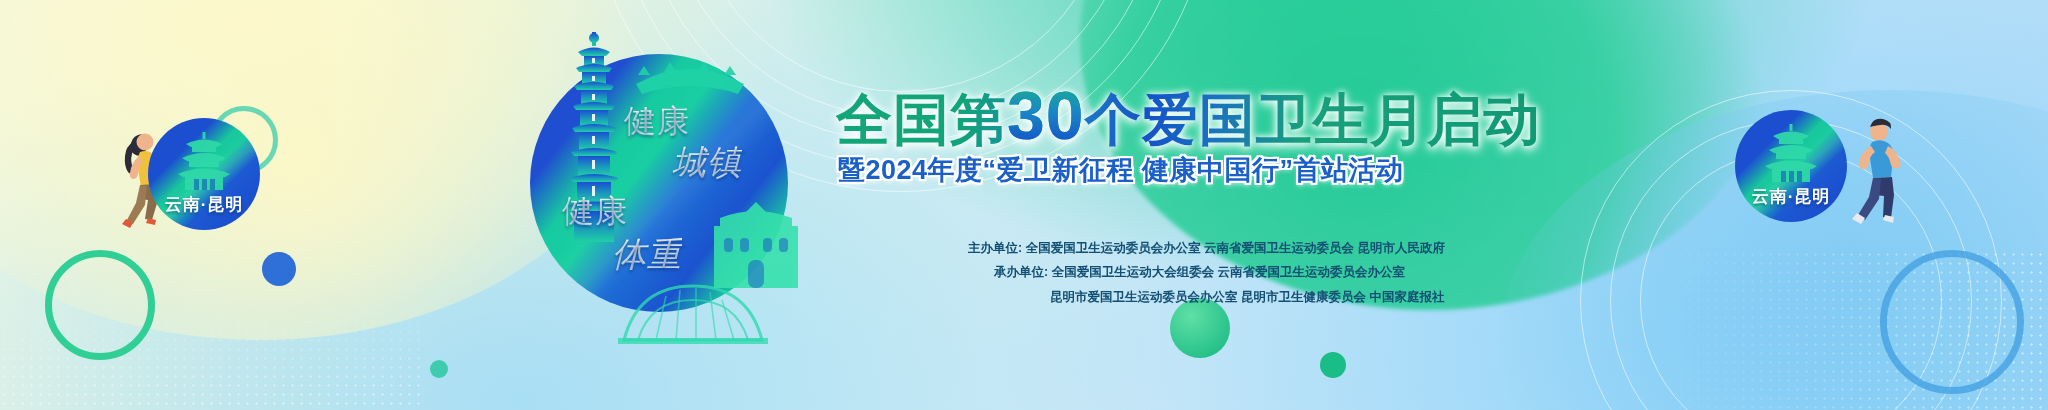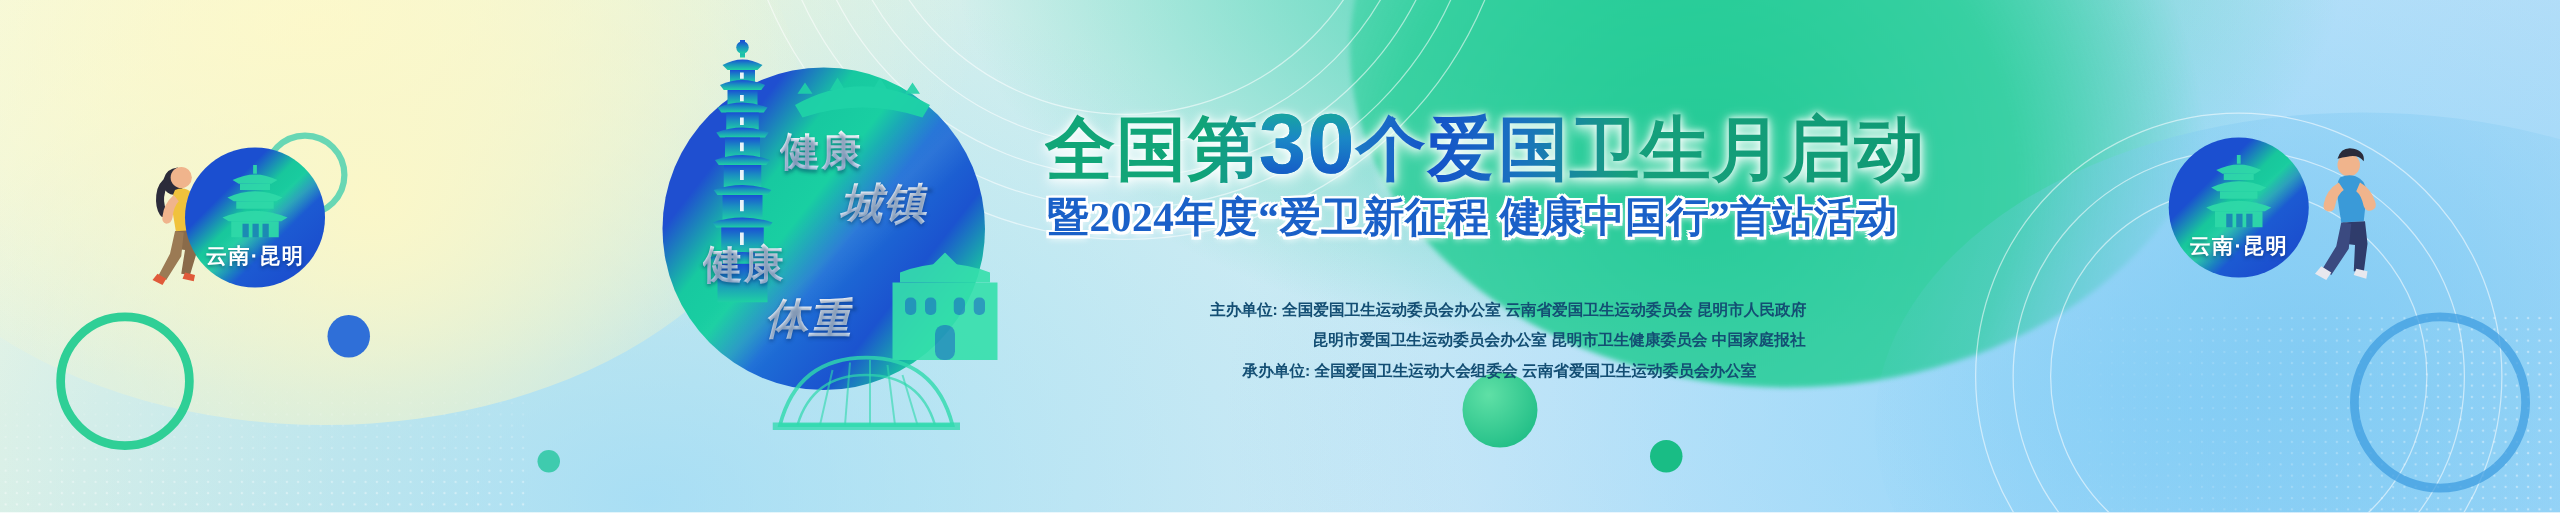"健康" .emb-text { font-weight: 700 -> 400 }
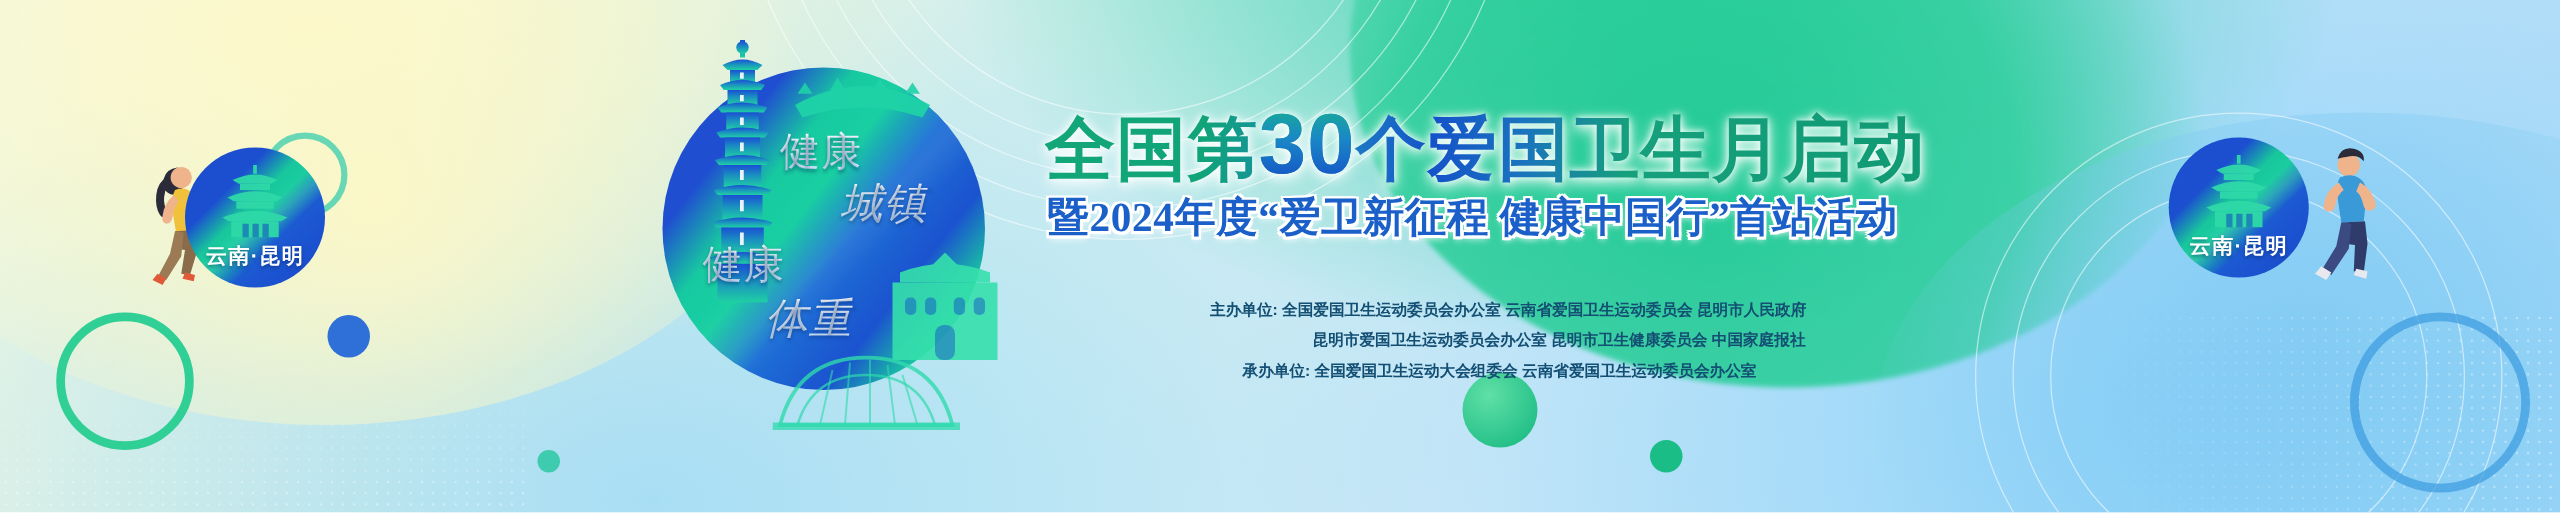"暨2024年度“爱卫新征程 健康中国行”首站活动" #subheadline { font-family: Liberation Serif, serif -> none; font-size: 33px -> 27px }
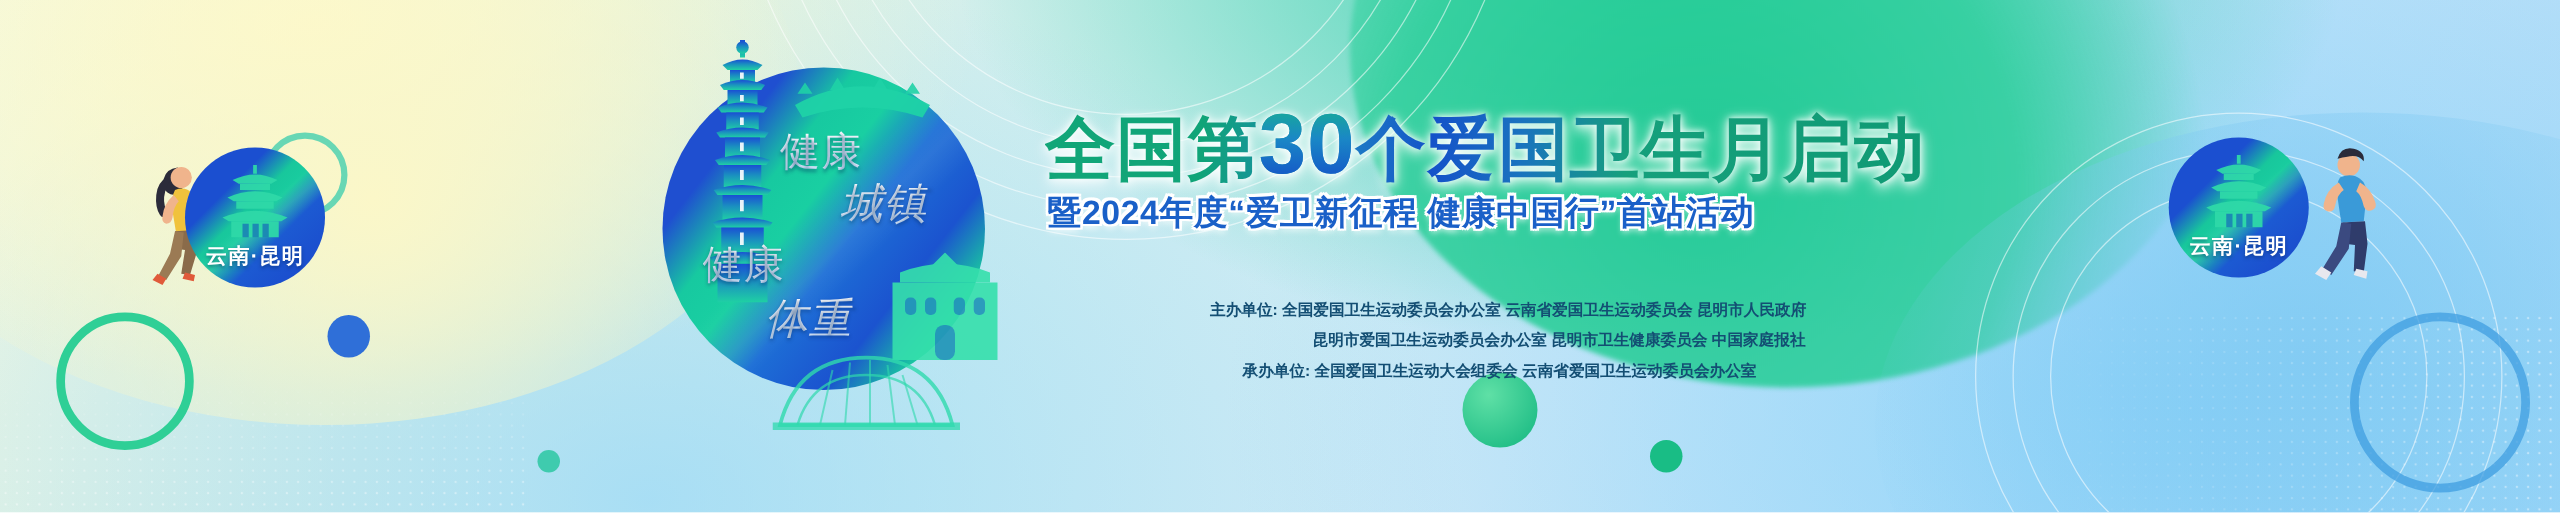"昆明市爱国卫生运动委员会办公室 昆明市卫生健康委员会 中国家庭报社" div.credit-line { order: before "承办单位: 全国爱国卫生运动大会组委会 云南省爱国卫生运动委员会办公室" -> after "承办单位: 全国爱国卫生运动大会组委会 云南省爱国卫生运动委员会办公室" }
